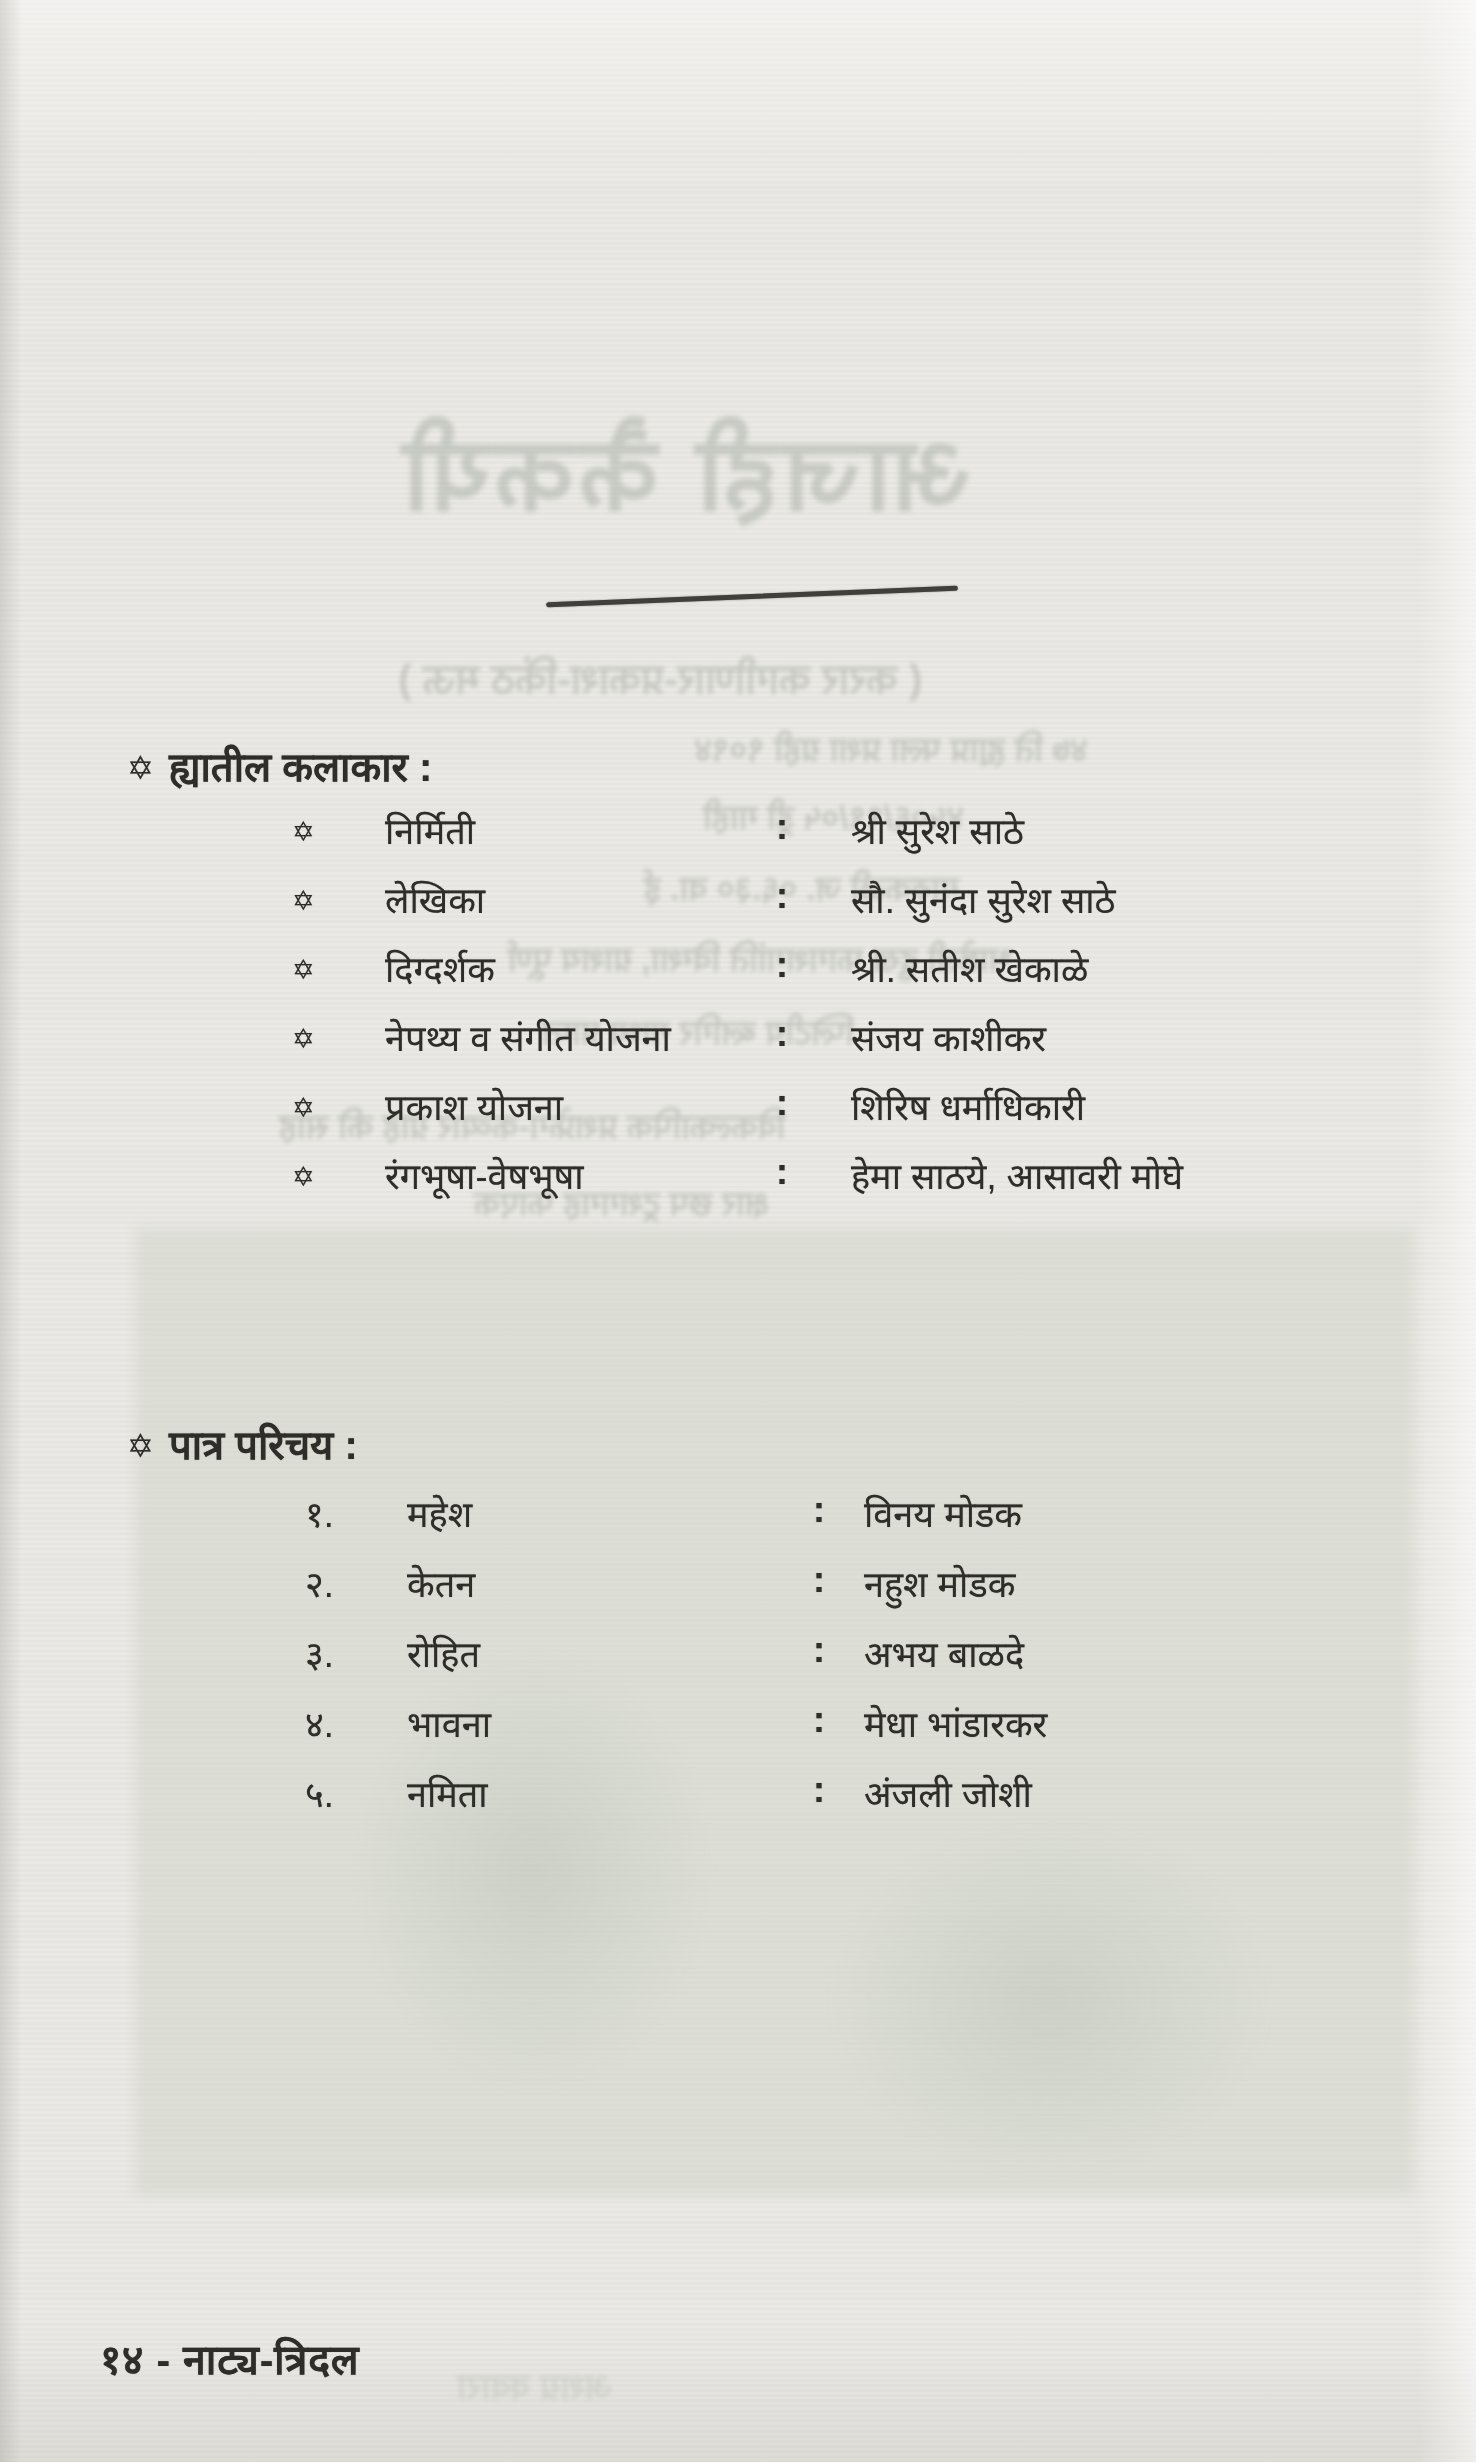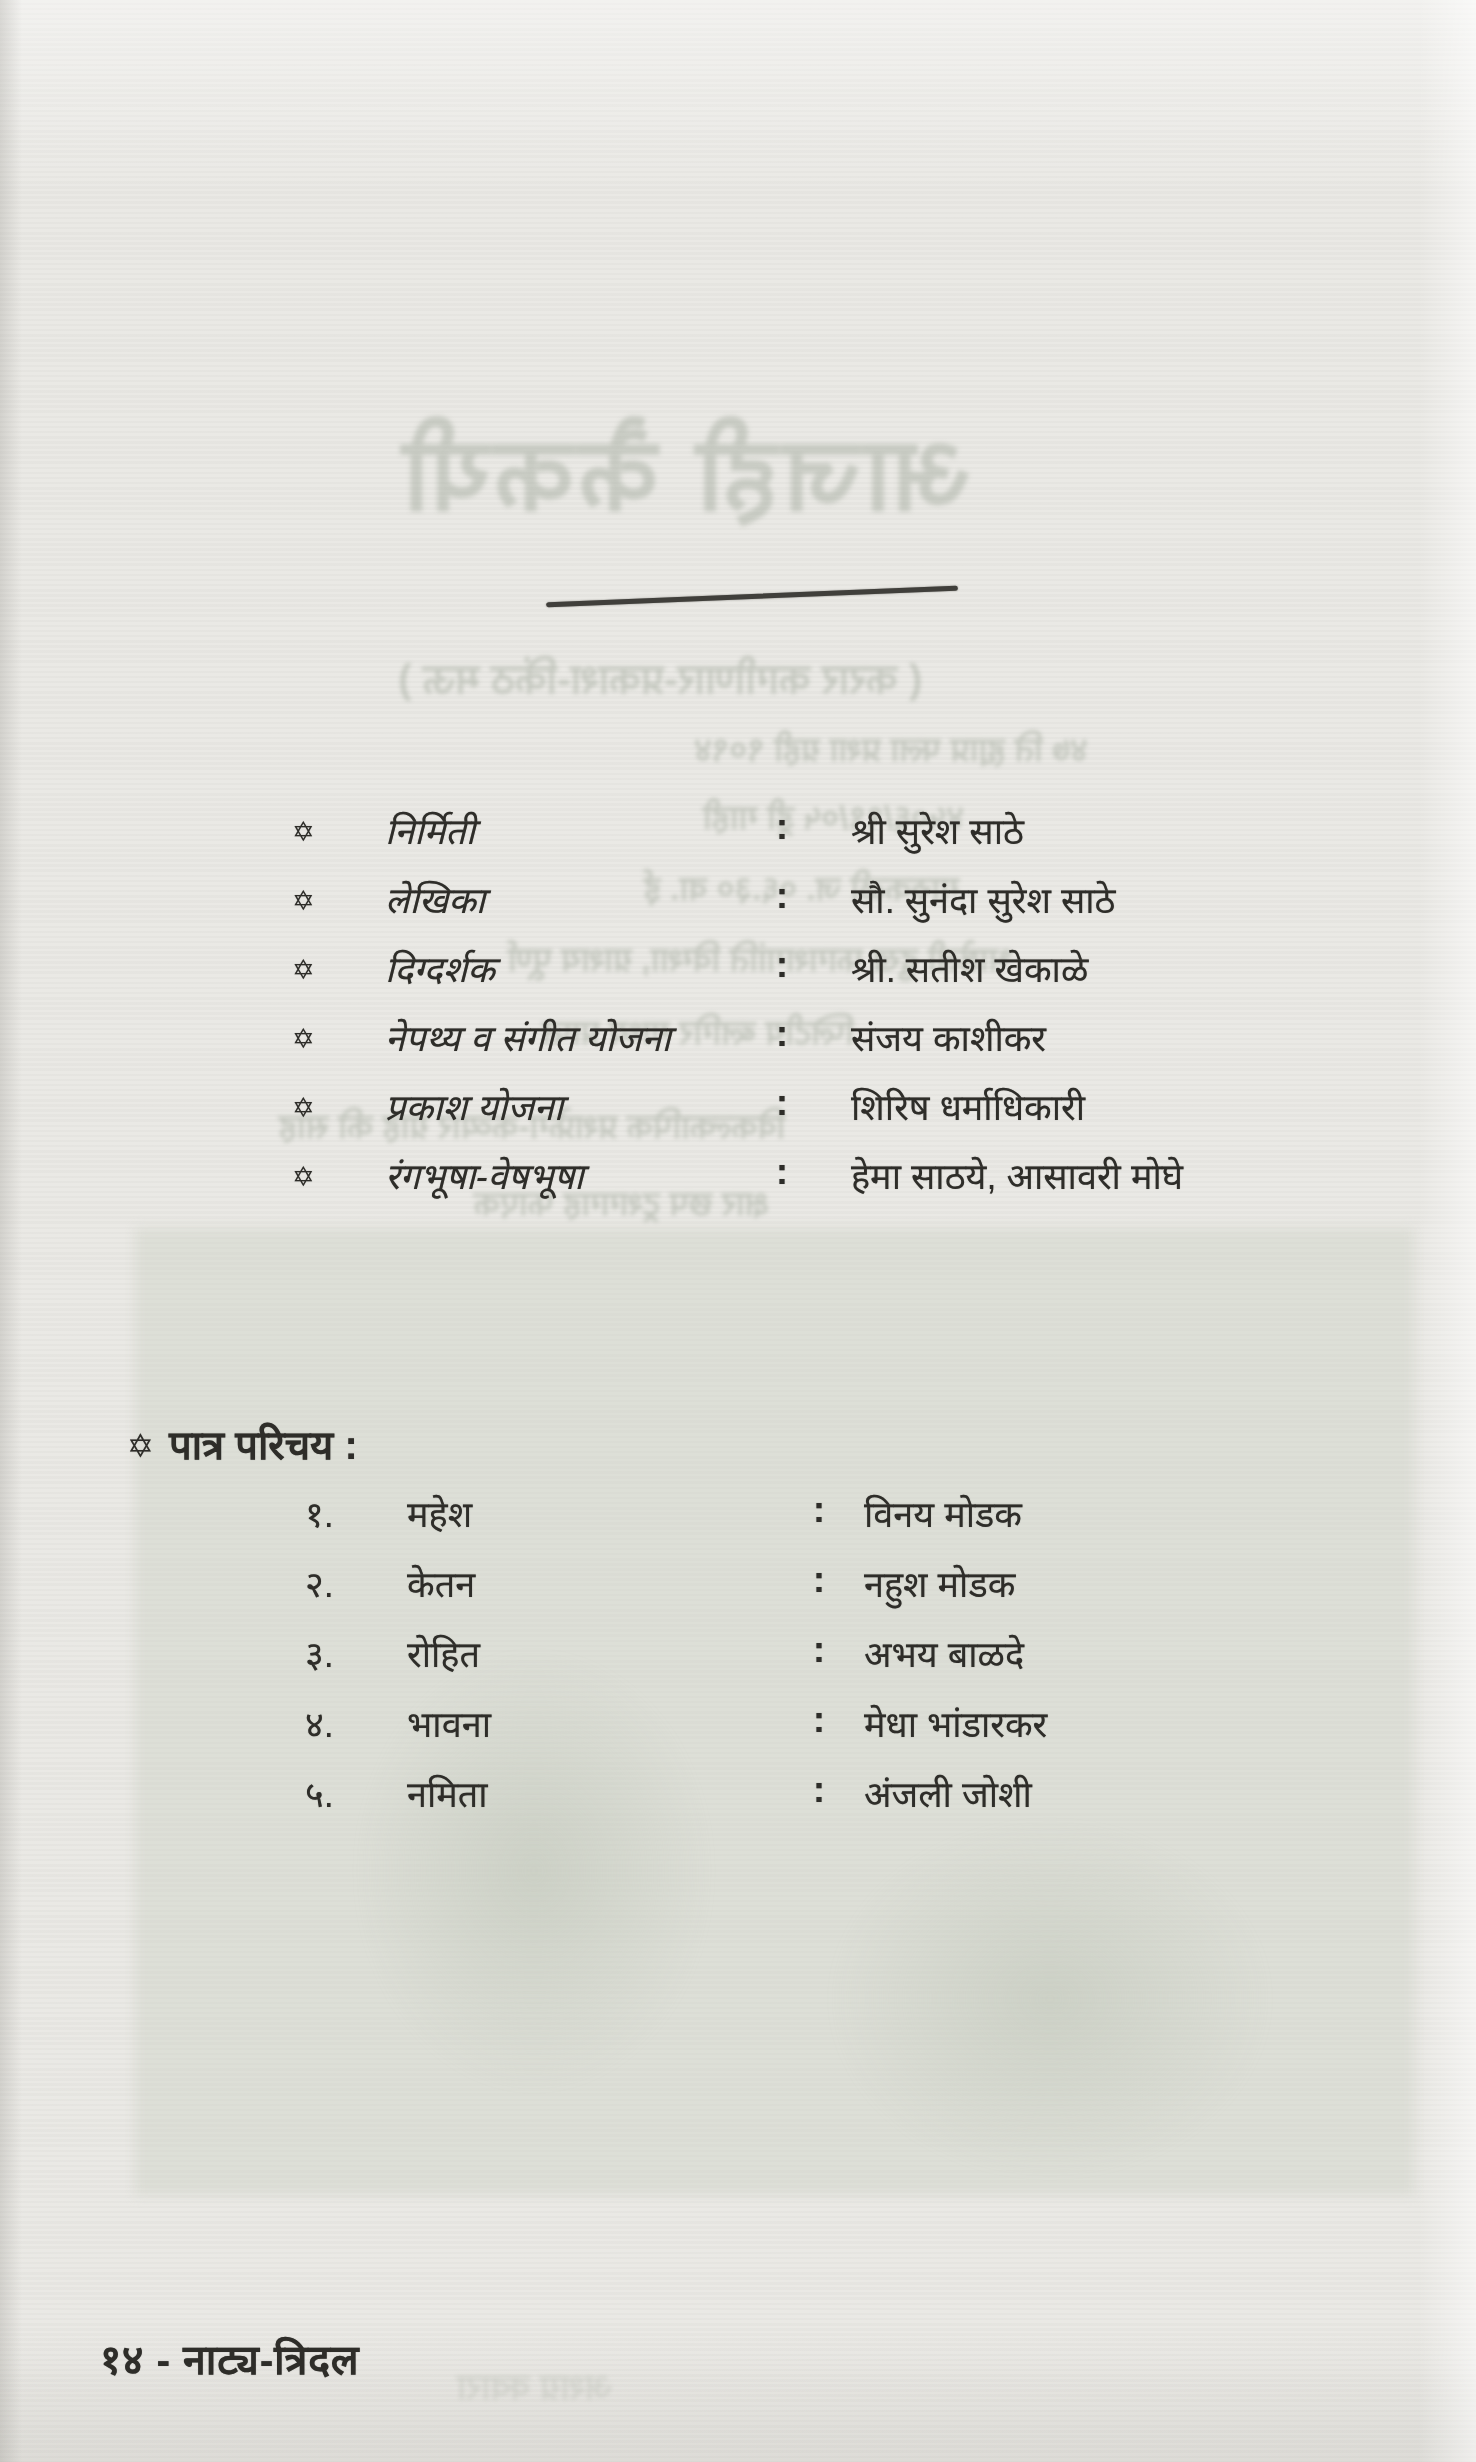"✡ ह्यातील कलाकार :" div.sec-heading { html: none -> <div> <span>✡</span><span>ह्यातील कलाकार :</span> </div> }
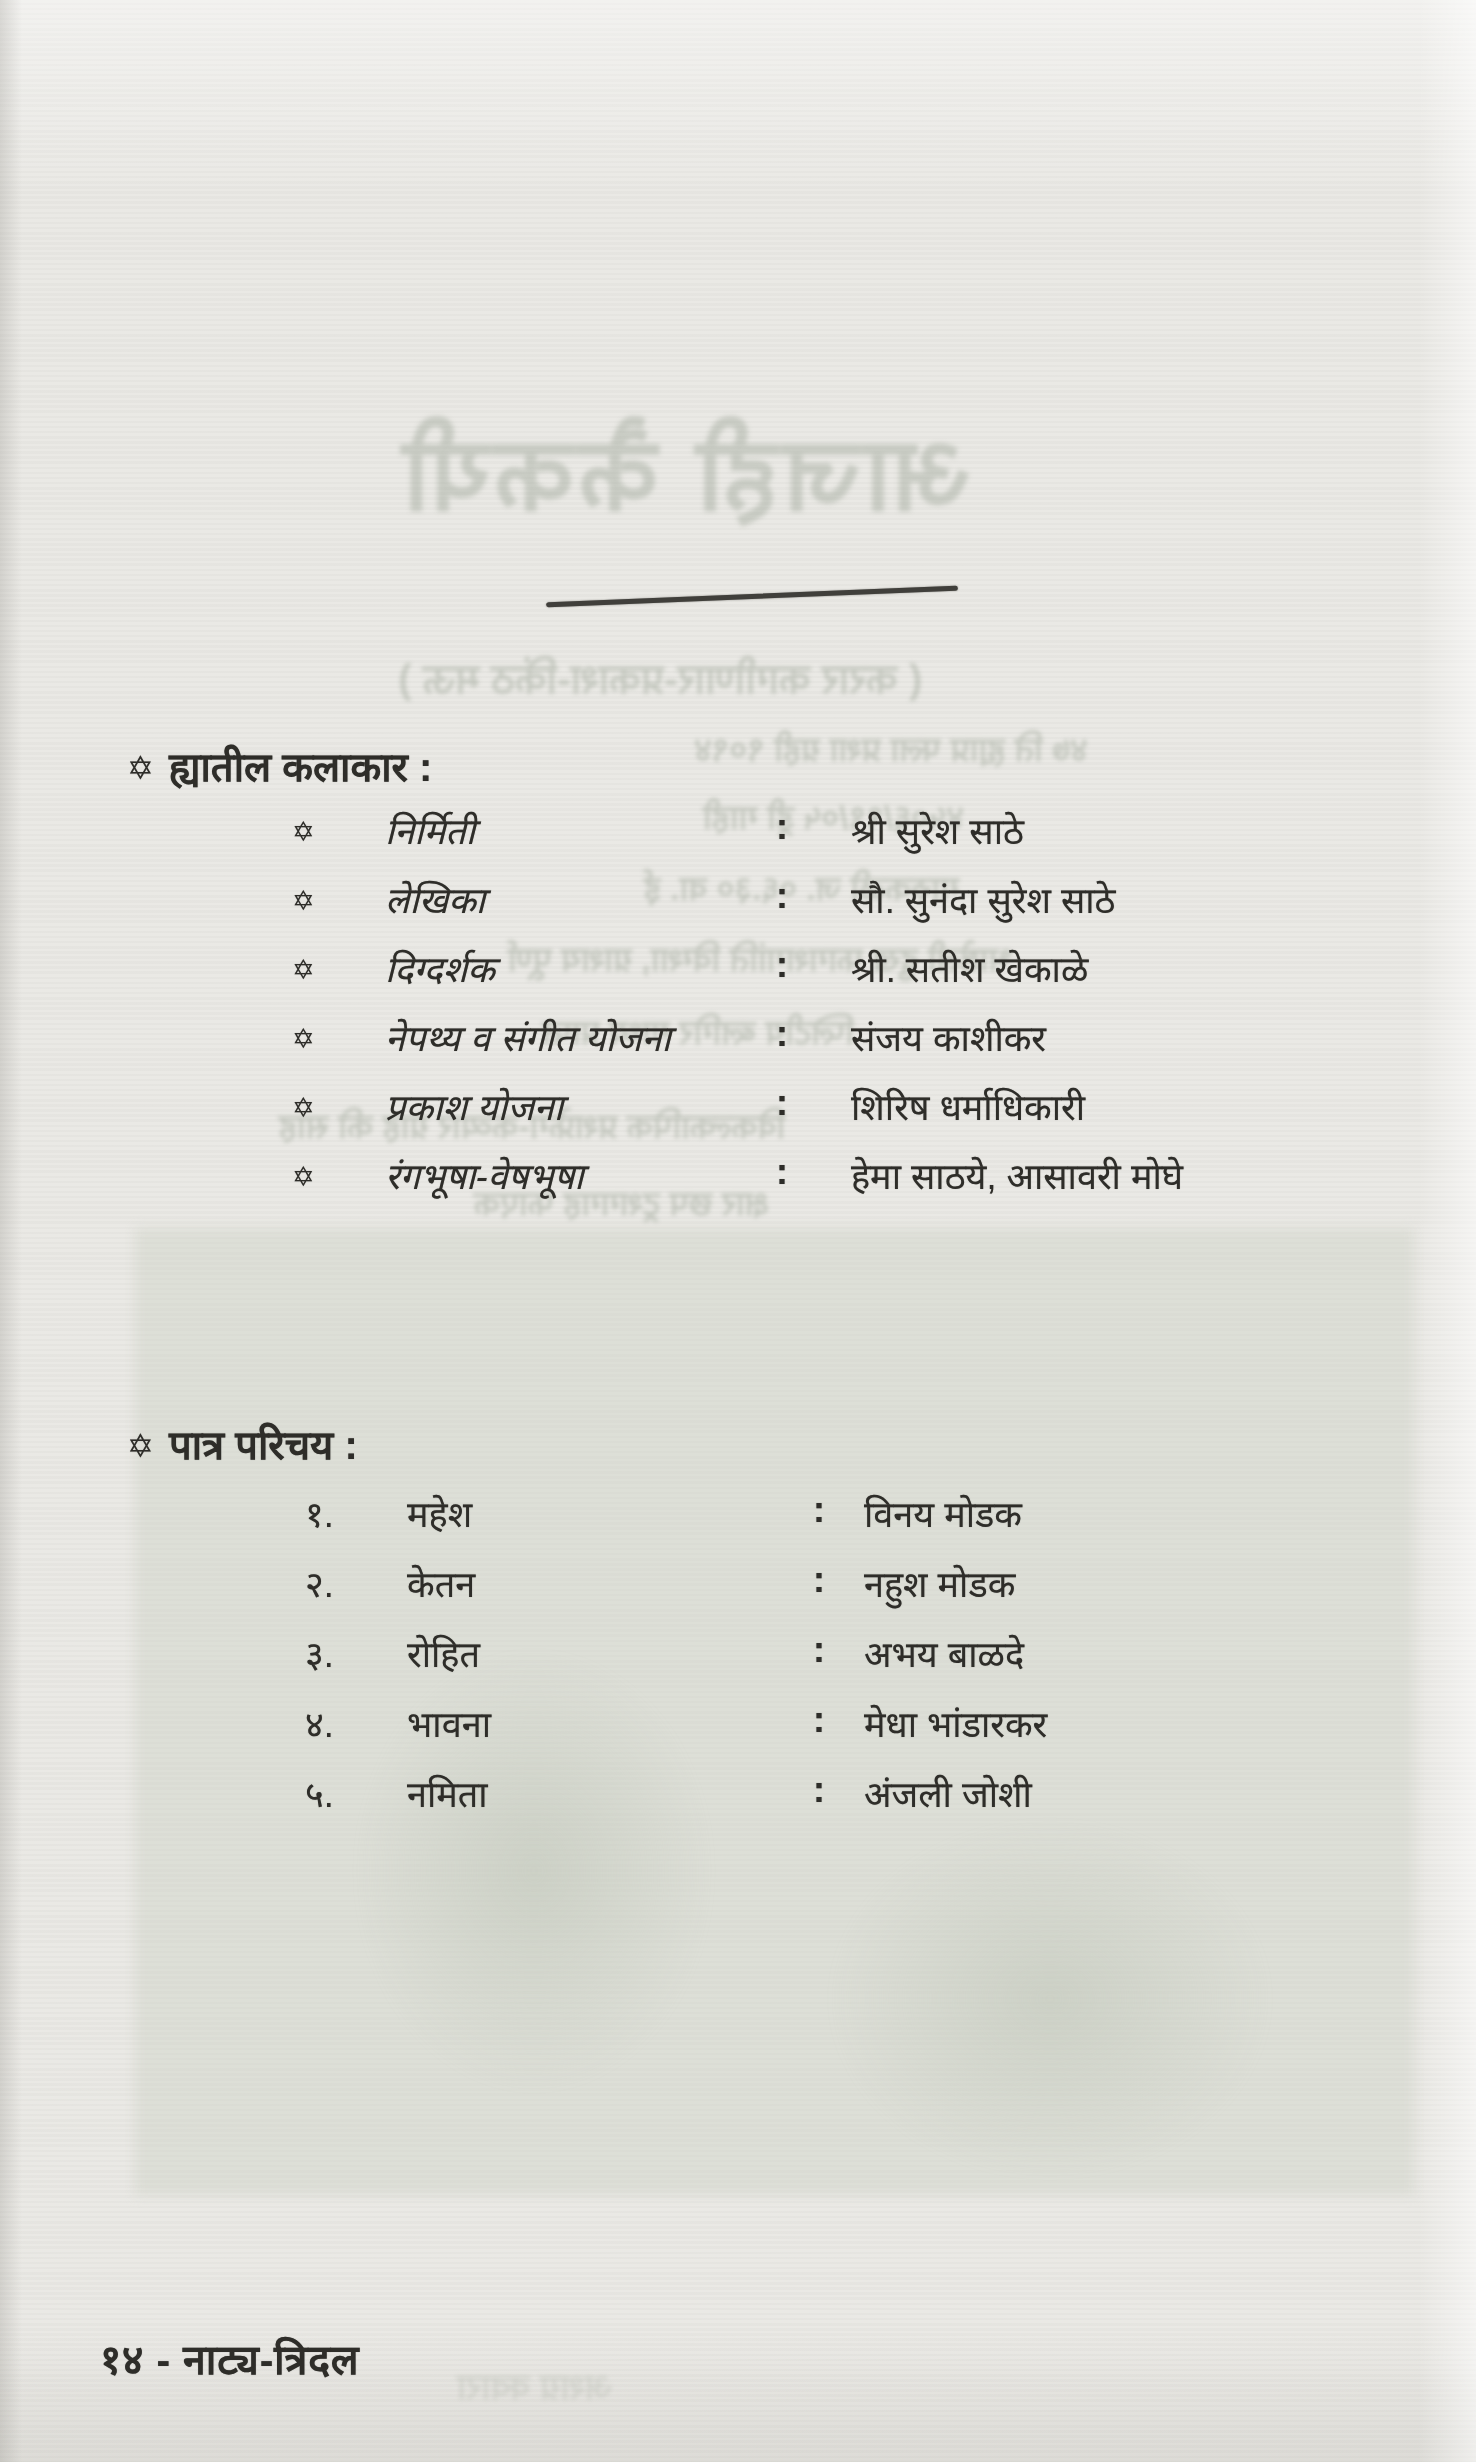"निर्मिती" .crew-rows .role { font-style: italic -> none }
